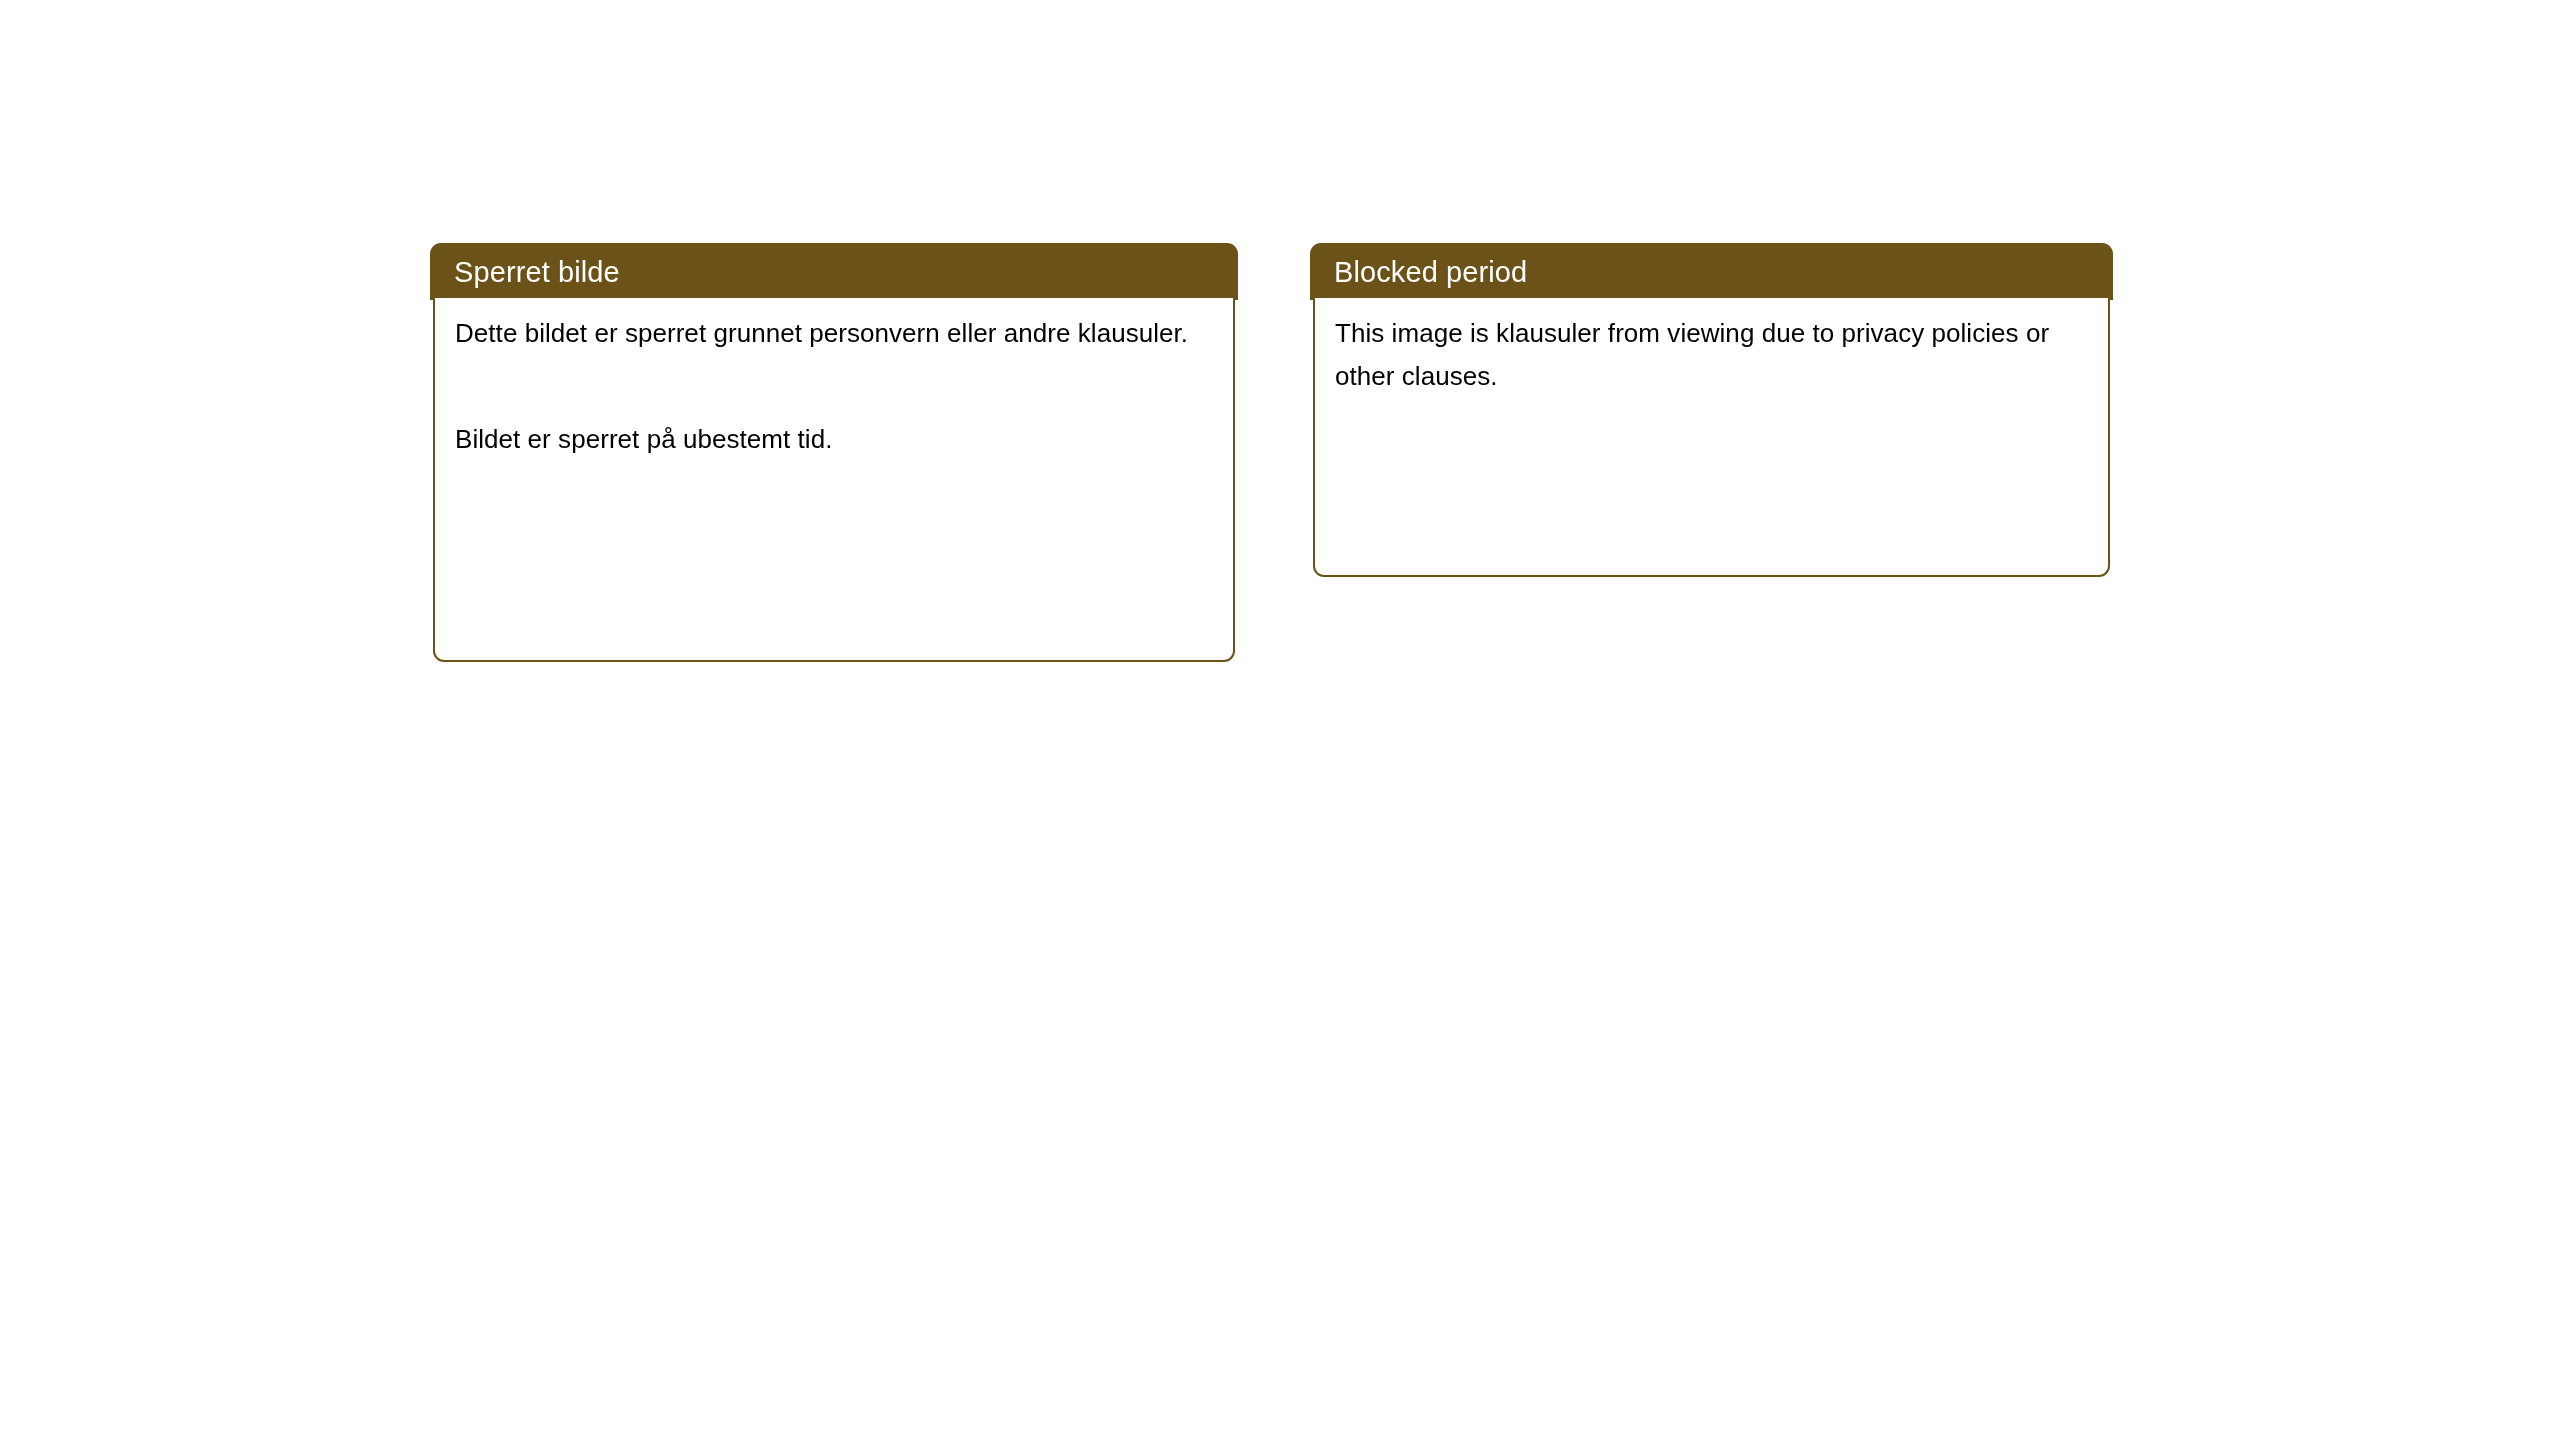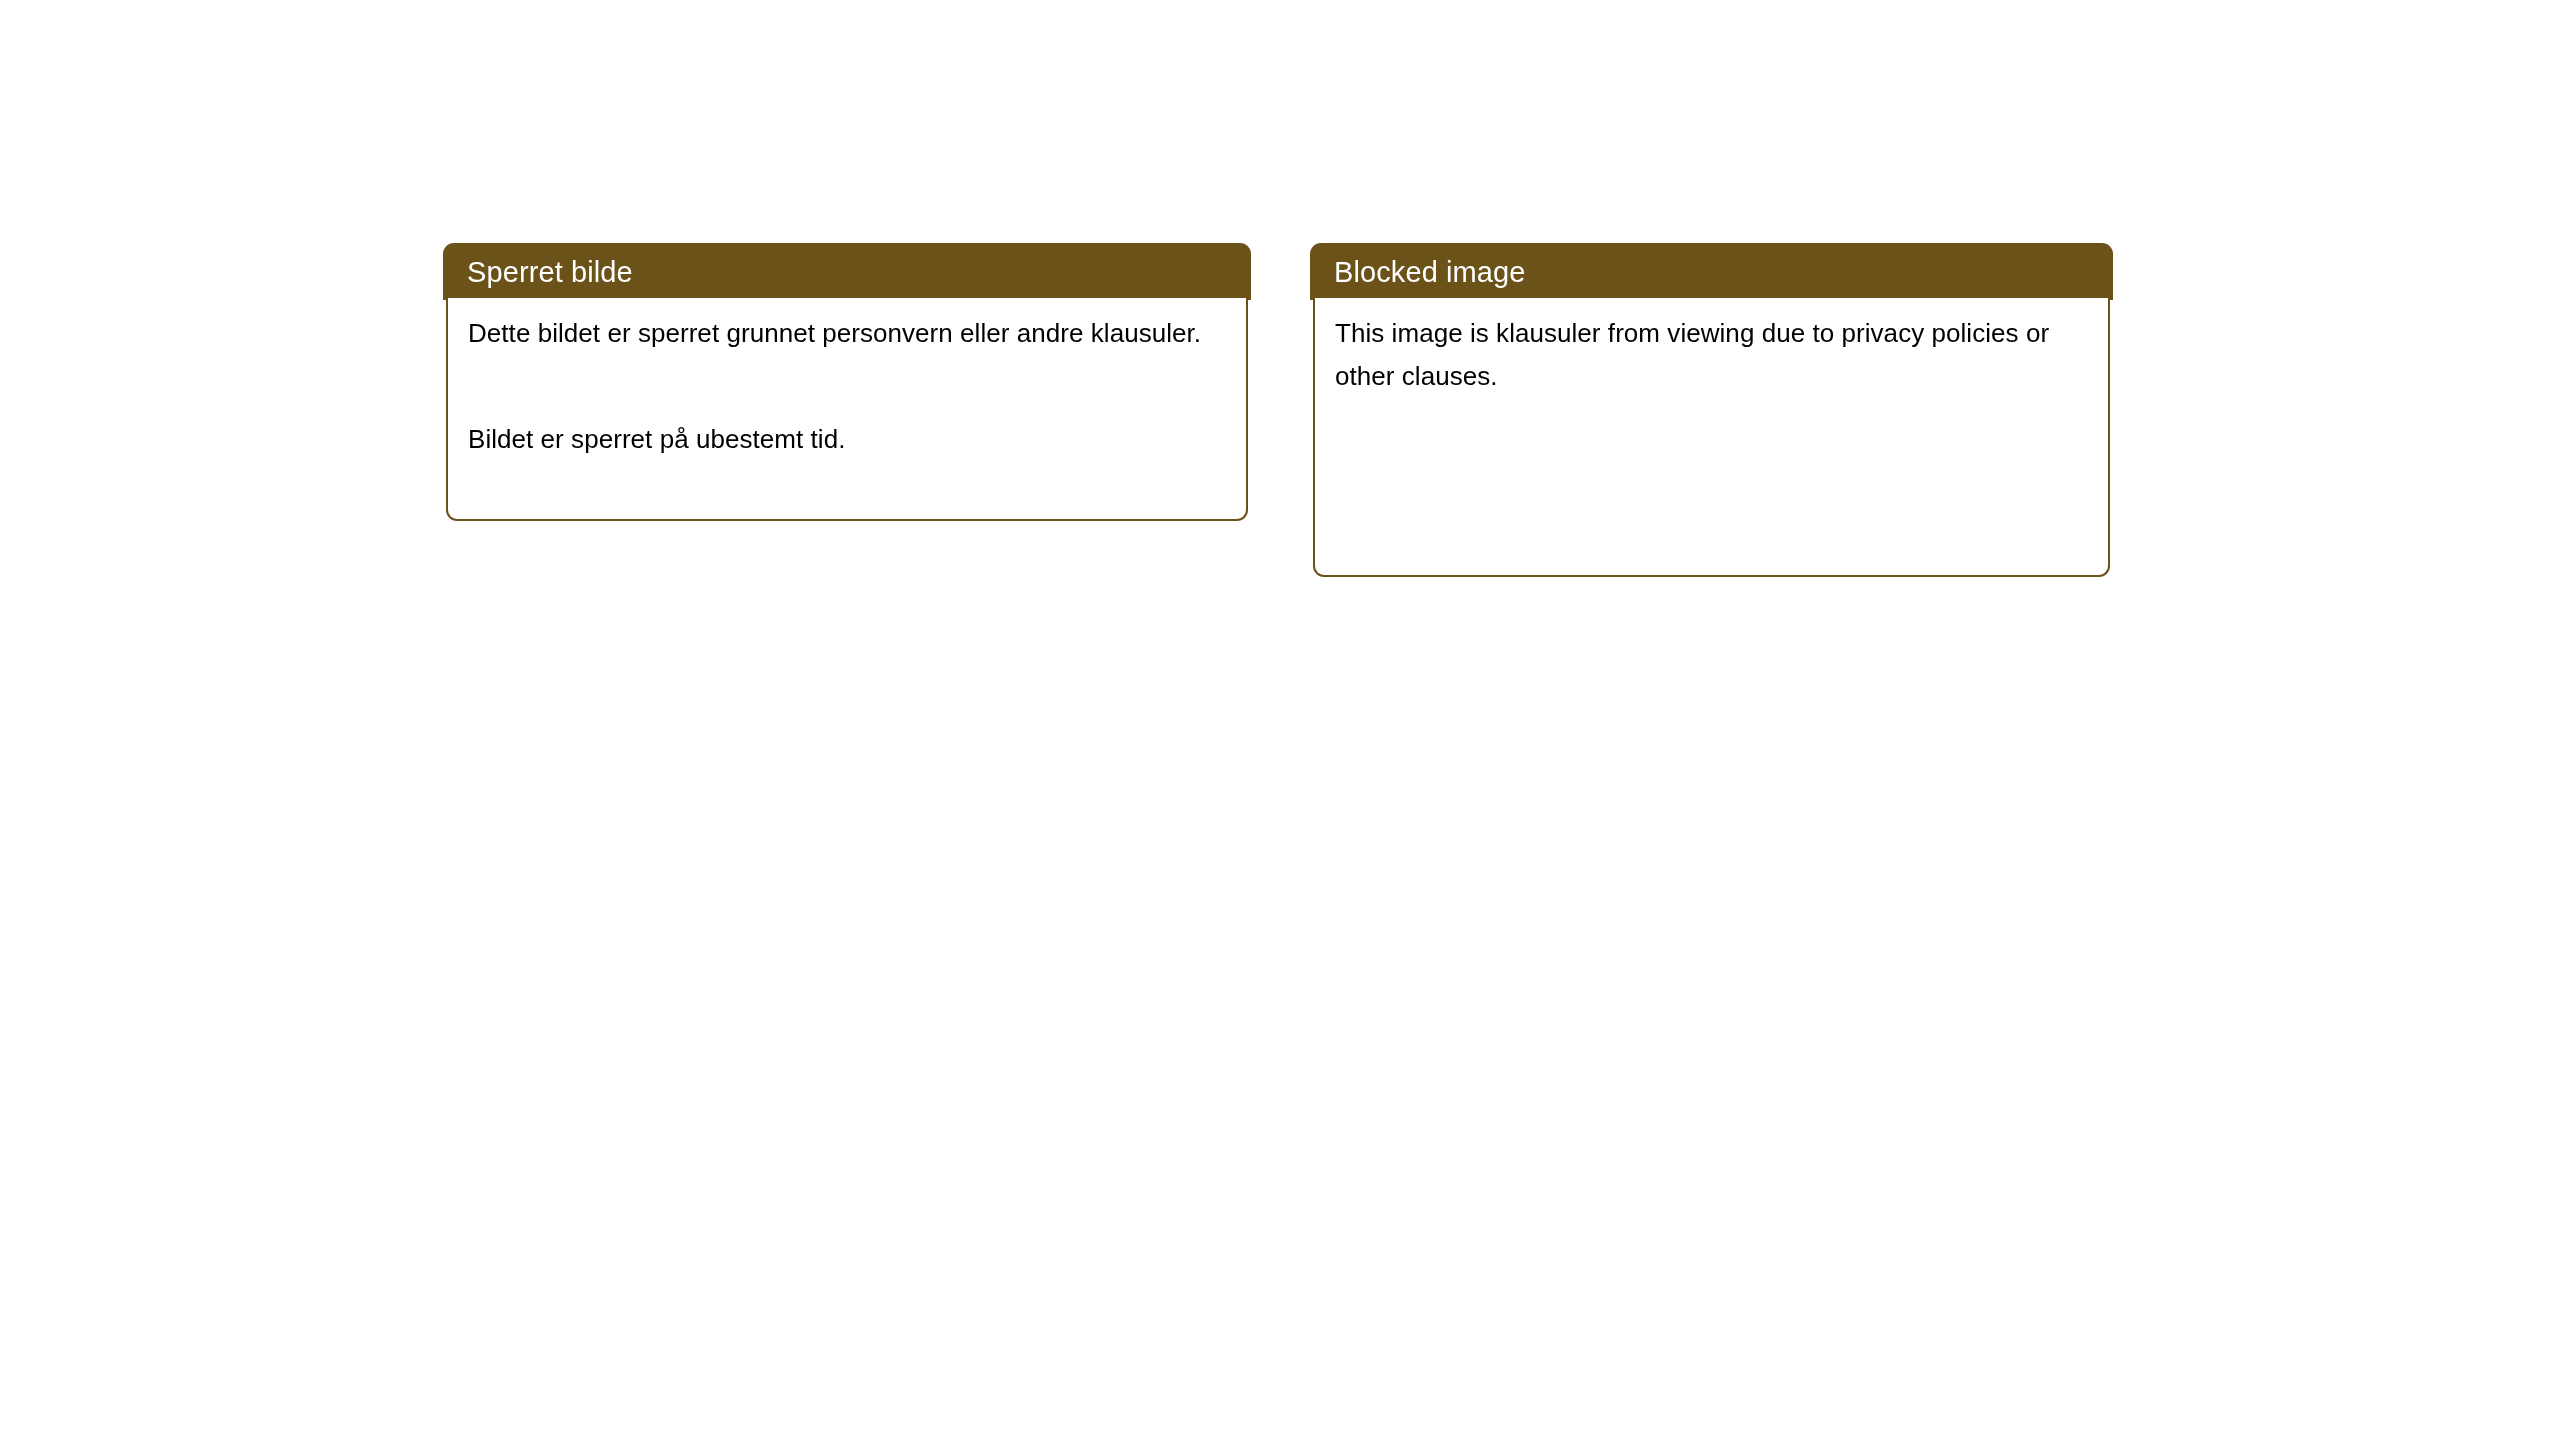"Sperret bilde" .notice-card.card-left { height: 278px -> 419px; left: 443px -> 430px }
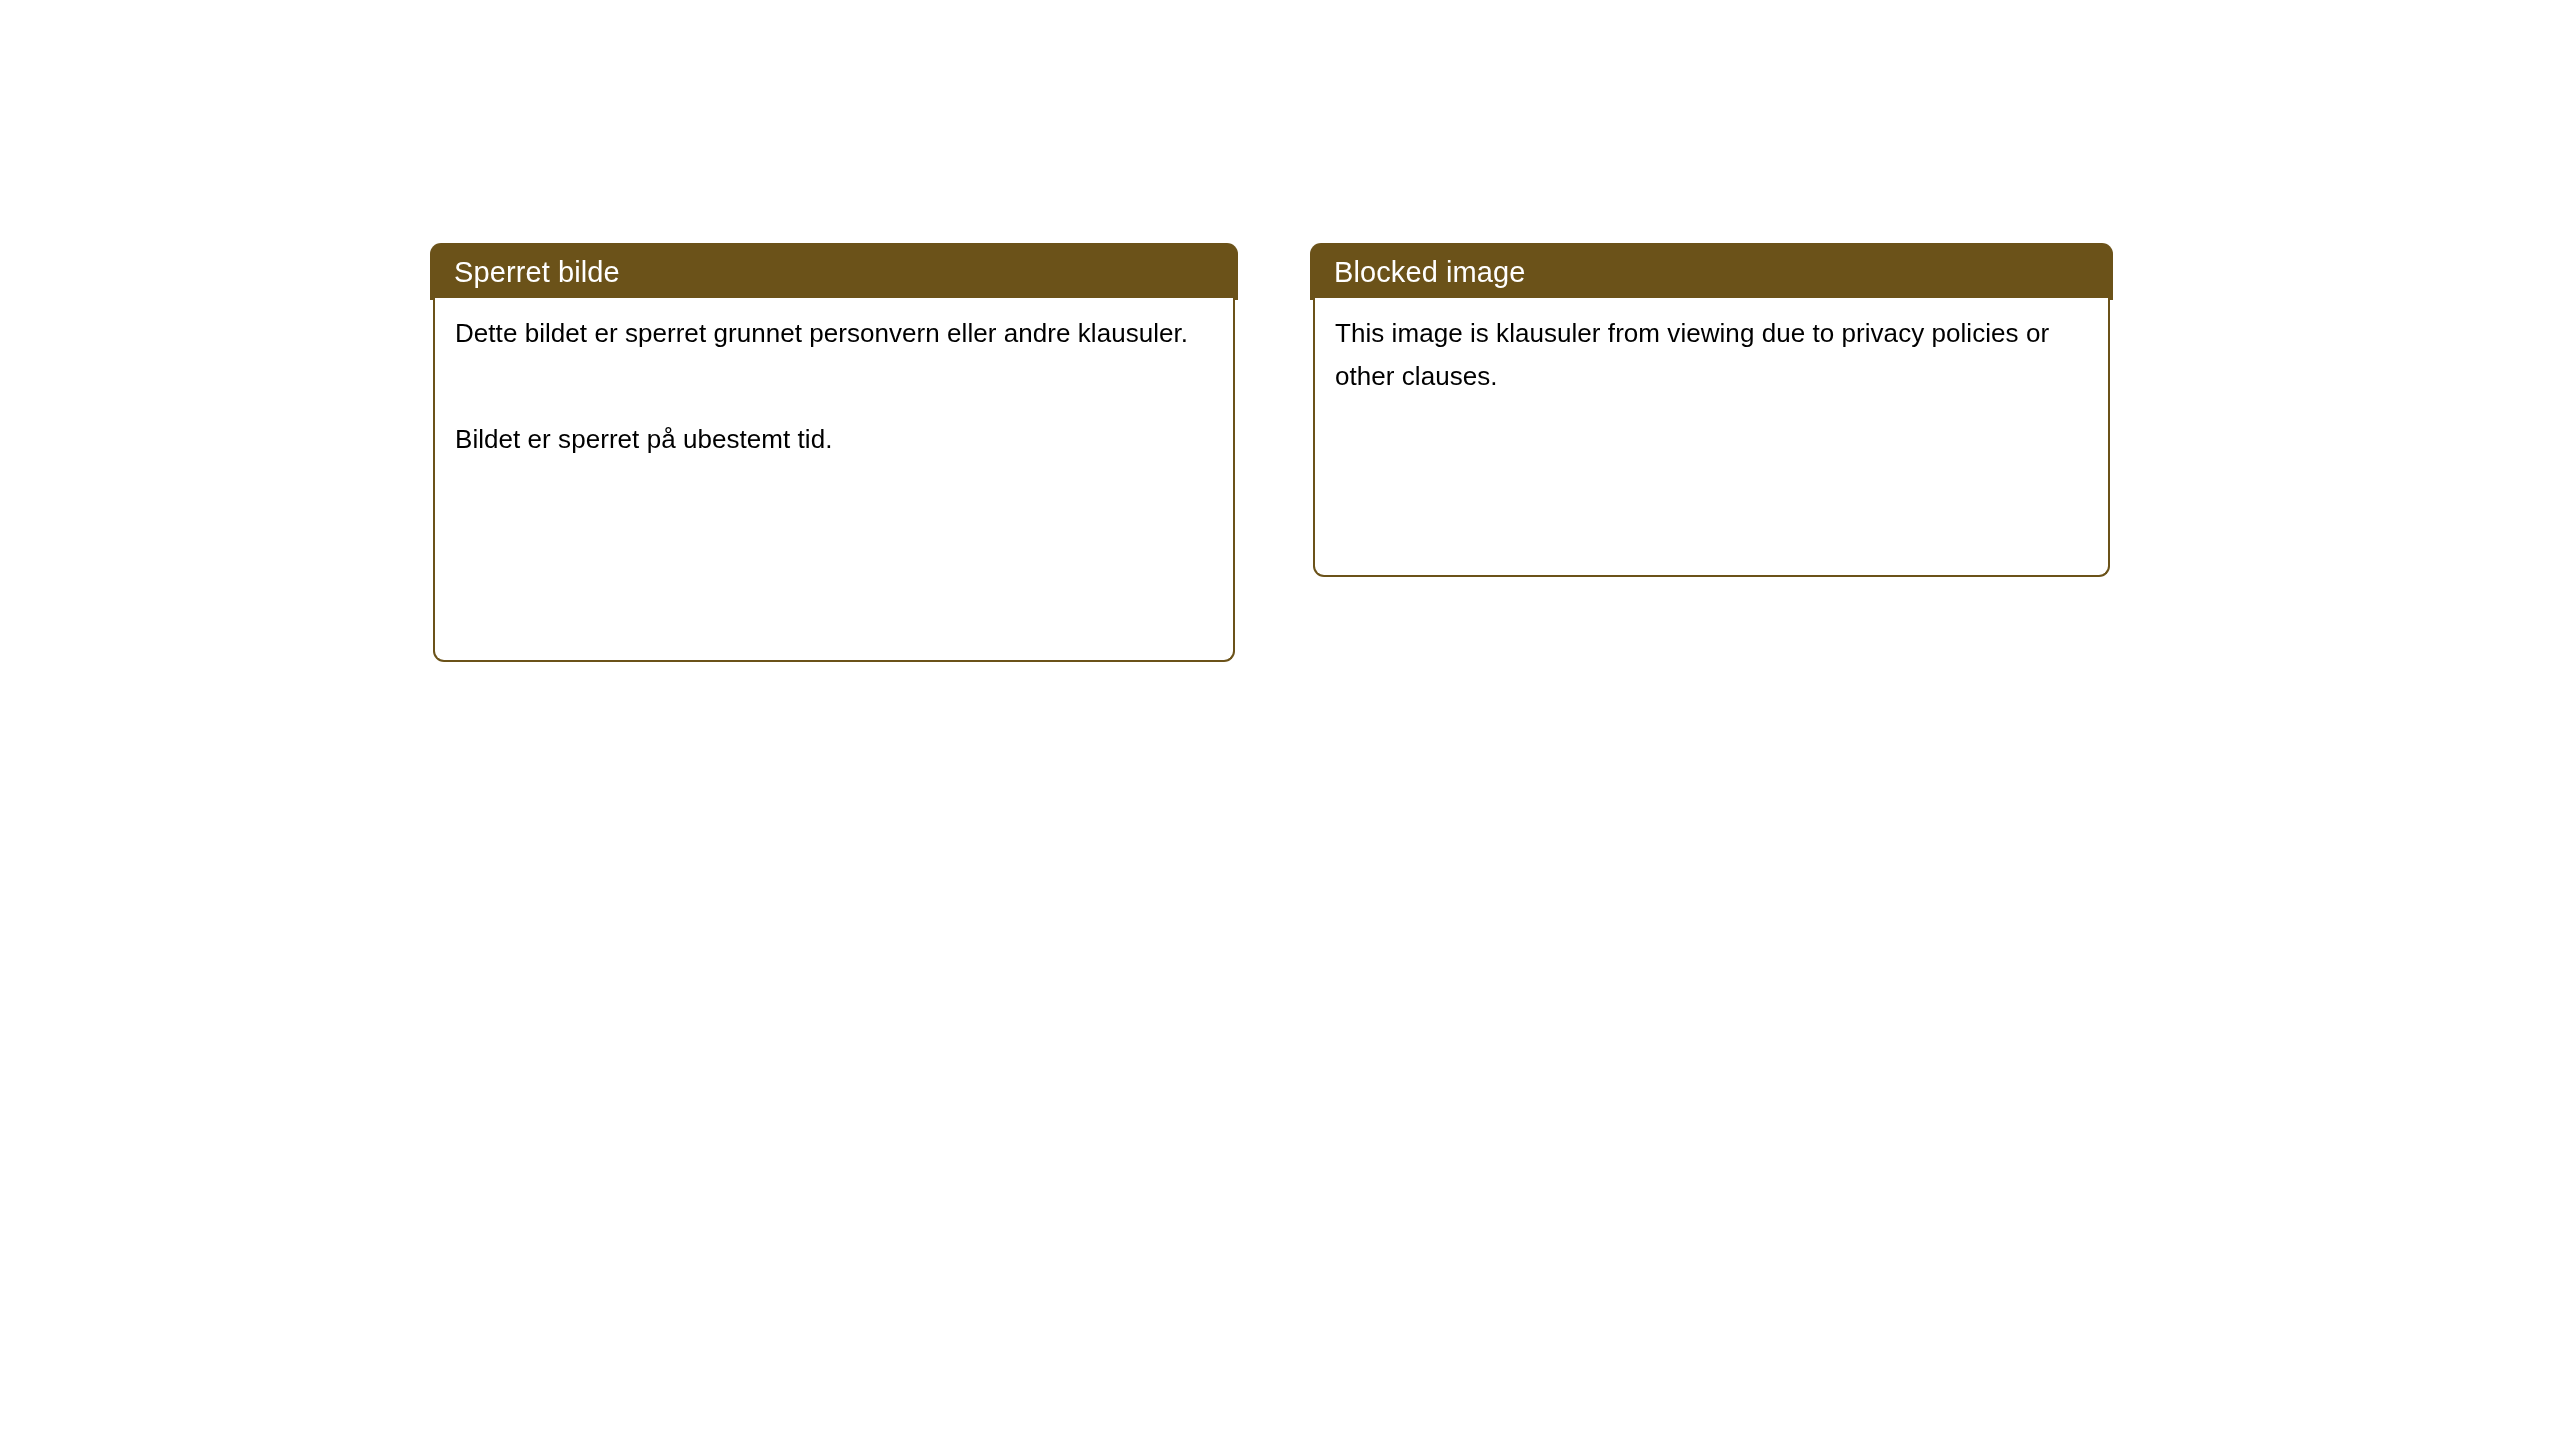"Blocked image" span.card-title { text: image -> period }
